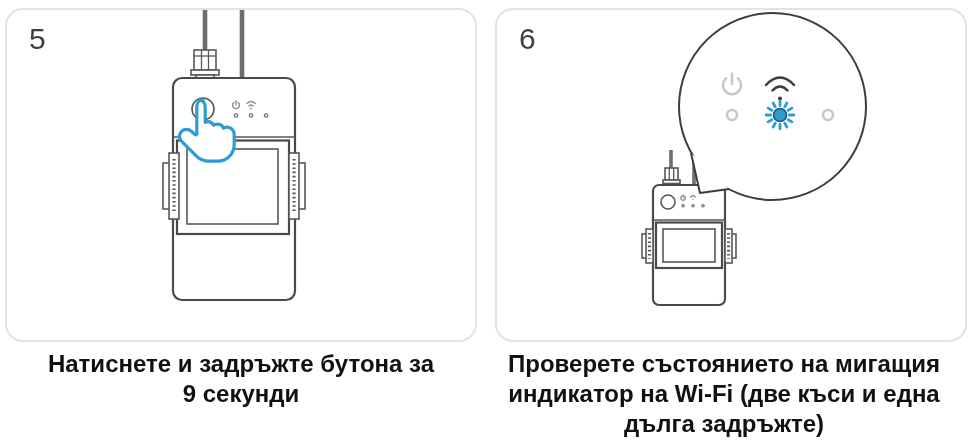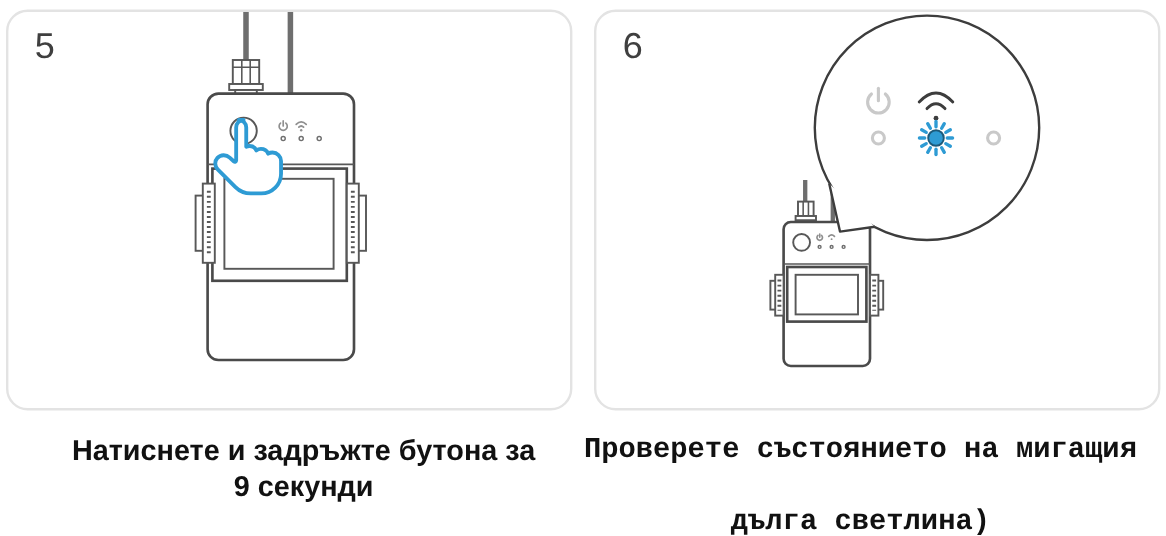"Натиснете и задръжте бутона за" .caption { margin: 12px -> 0 }
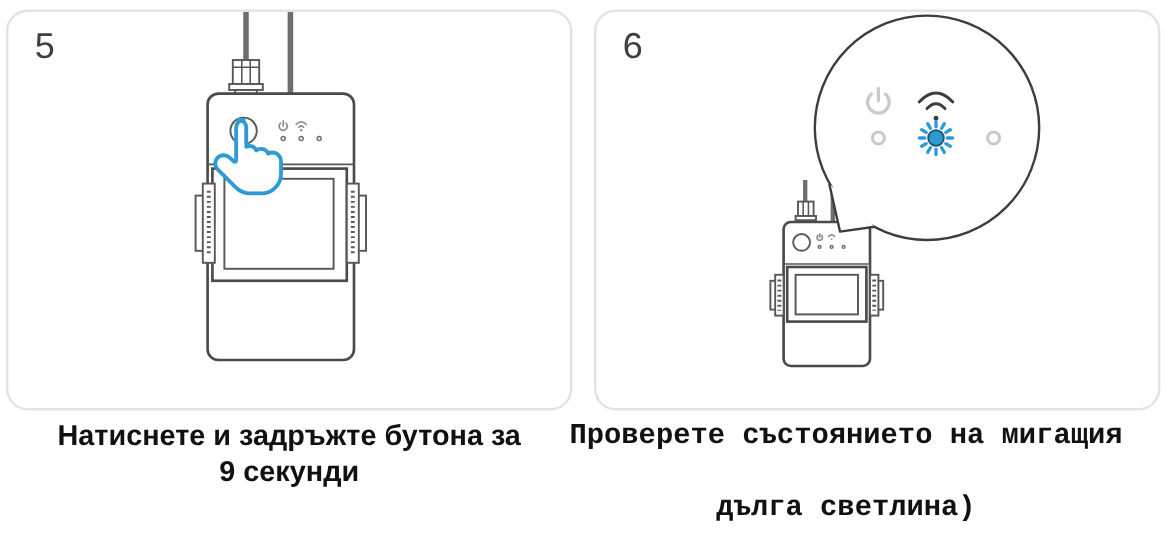"Проверете състоянието на мигащия" .caption.right { font-family: Liberation Mono, monospace -> none; left: 469px -> 488px }
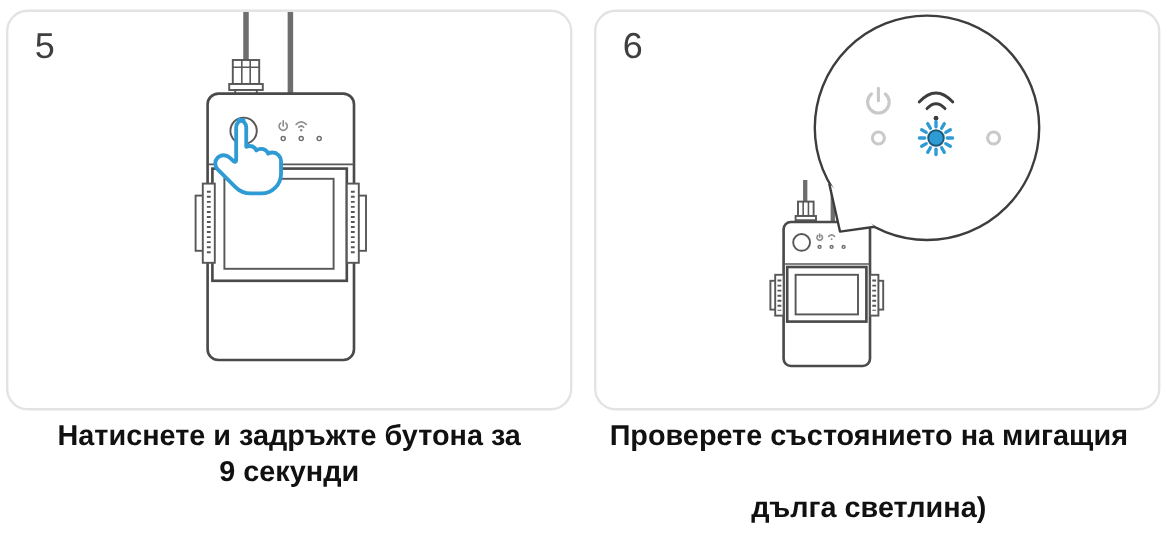"индикатор на Wi-Fi (две къси" span { html: none -> <span>индикатор на Wi-Fi (две къси и една</span> }
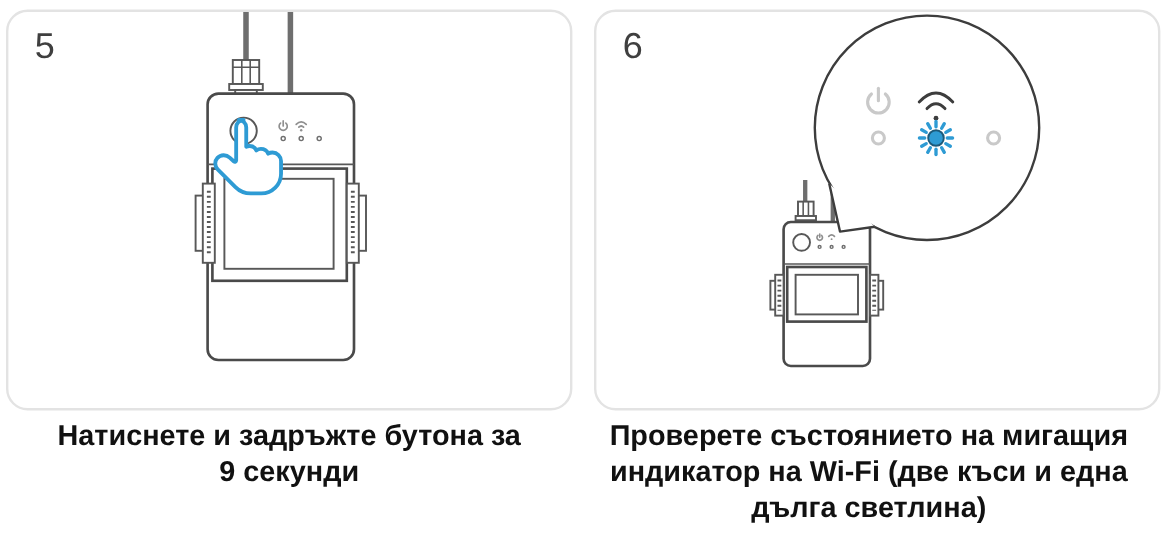"дълга светлина)" span { text: светлина -> задръжте }
